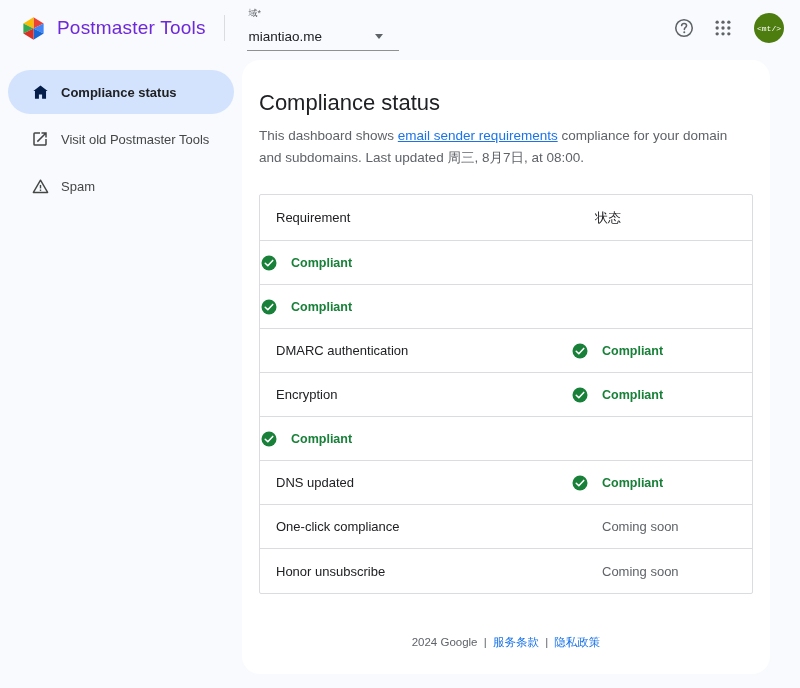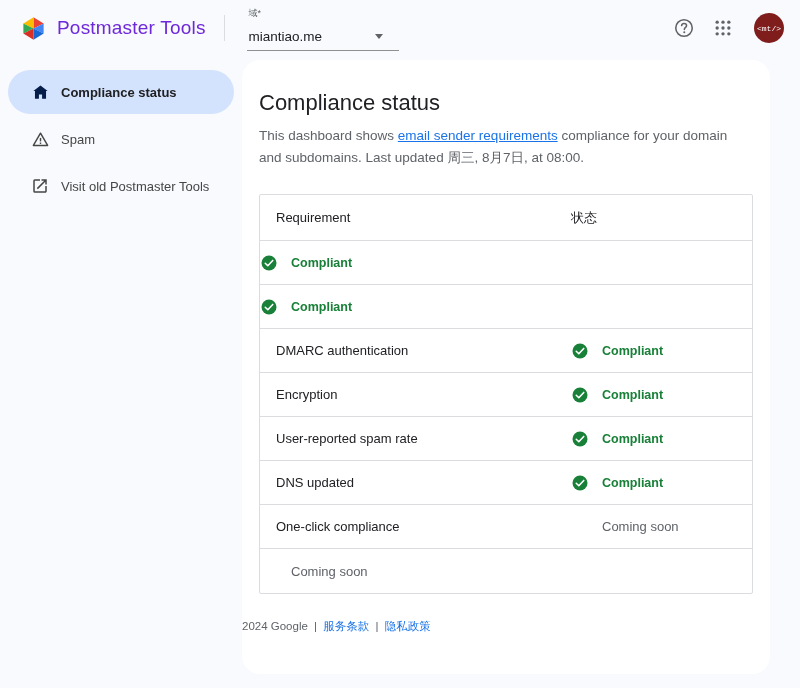"<mt/>" .avatar { background: #7f1d1d -> #4d7c0f }
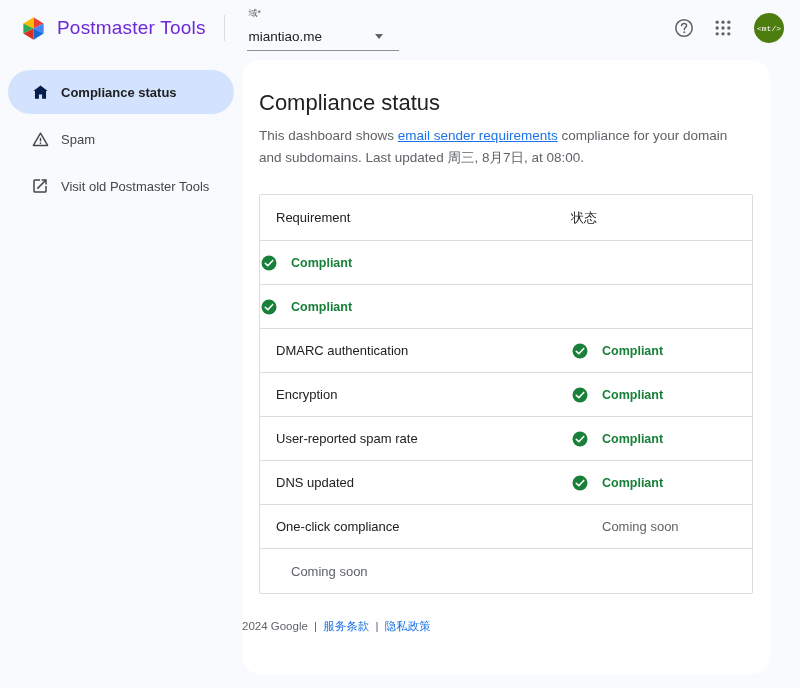"Spam" div.nav-item { order: before "Visit old Postmaster Tools" -> after "Visit old Postmaster Tools" }
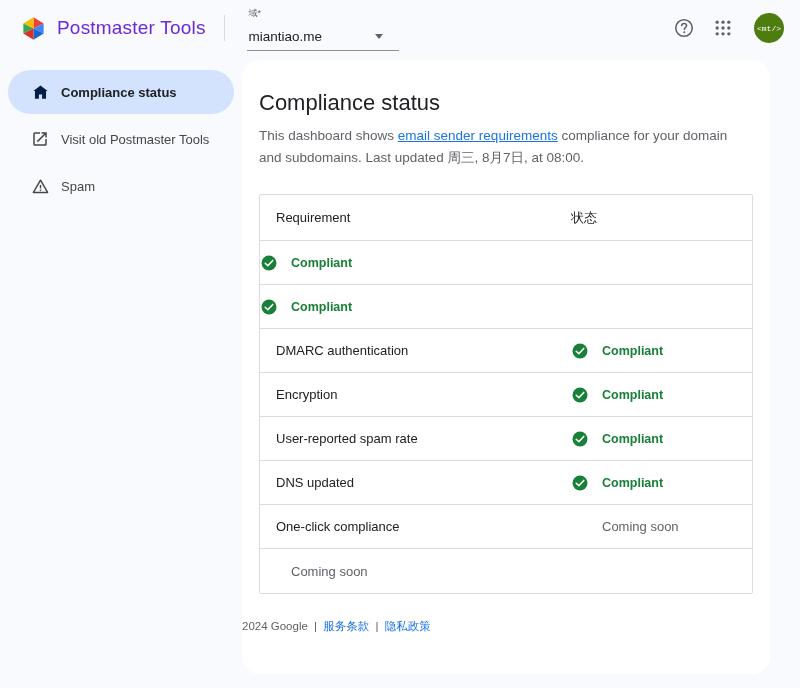"Requirement" .trow.thead { gap: none -> 24px }
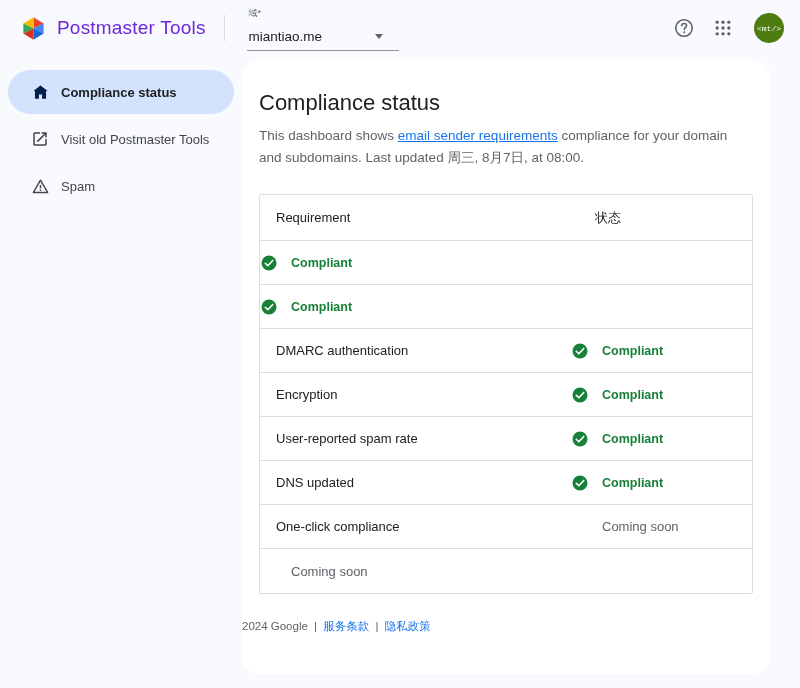"User-reported spam rate" div.cell-req { html: <div>User-reported spam rate</div> -> none }
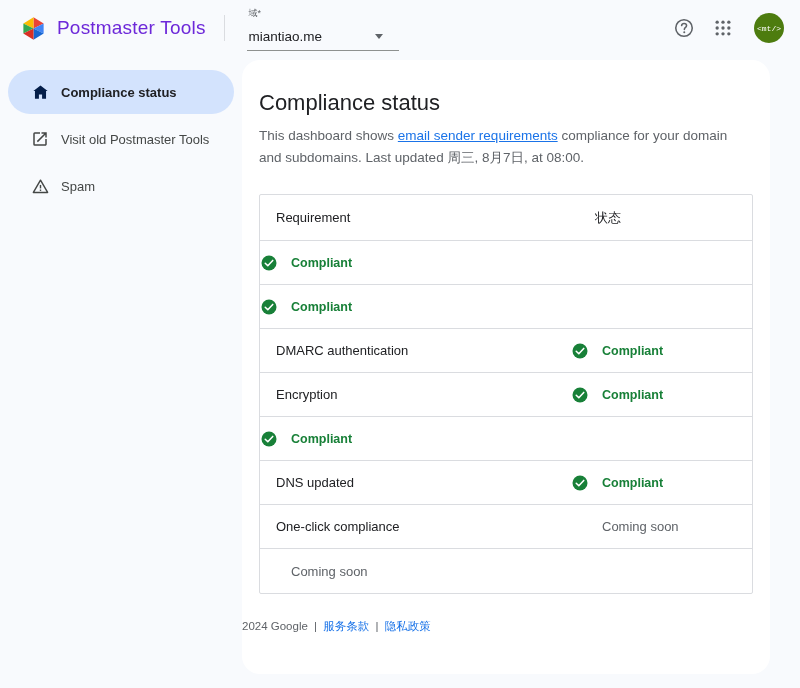"Honor unsubscribe" div.cell-req { html: none -> <div>Honor unsubscribe</div> }
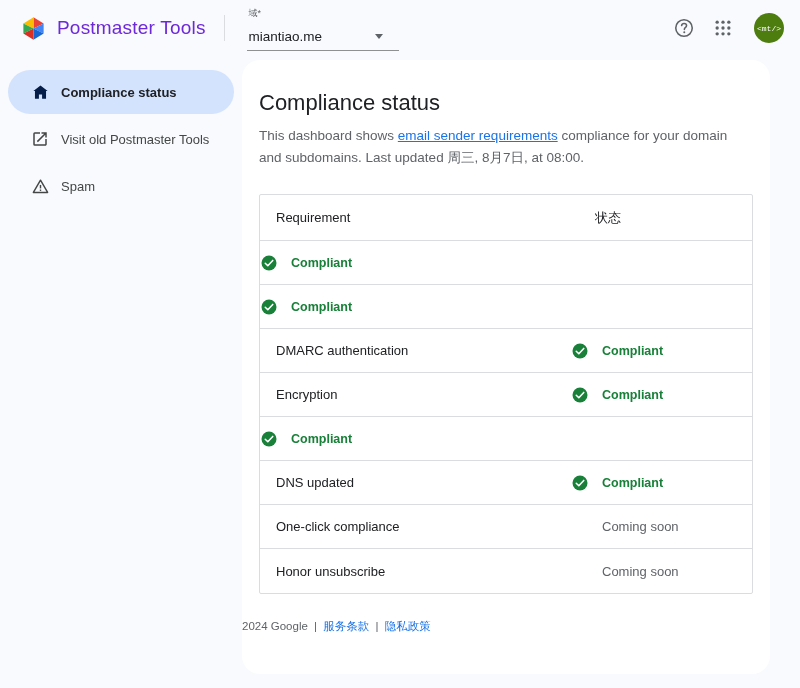"2024 Google | 服务条款 |" .card-footer { bottom: 40px -> 24px; text-align: left -> center }
